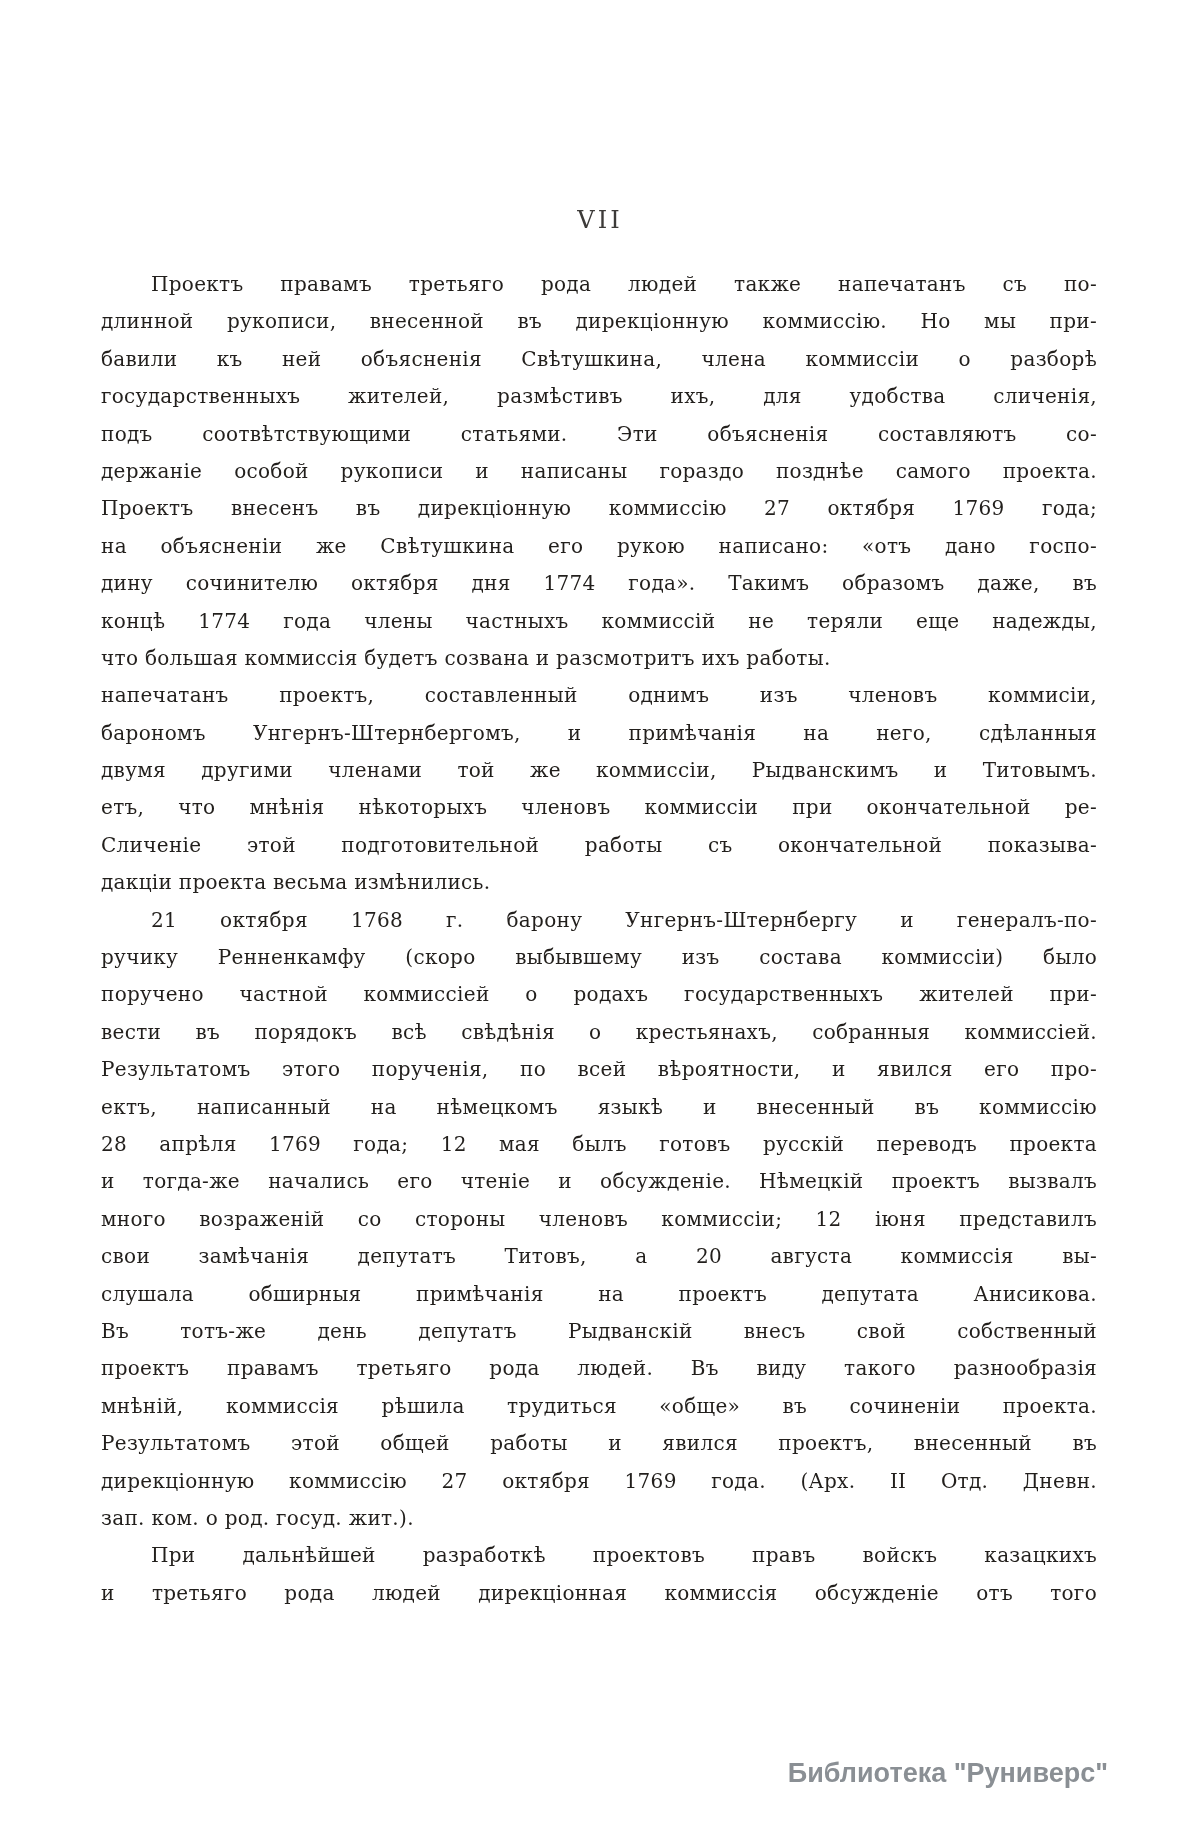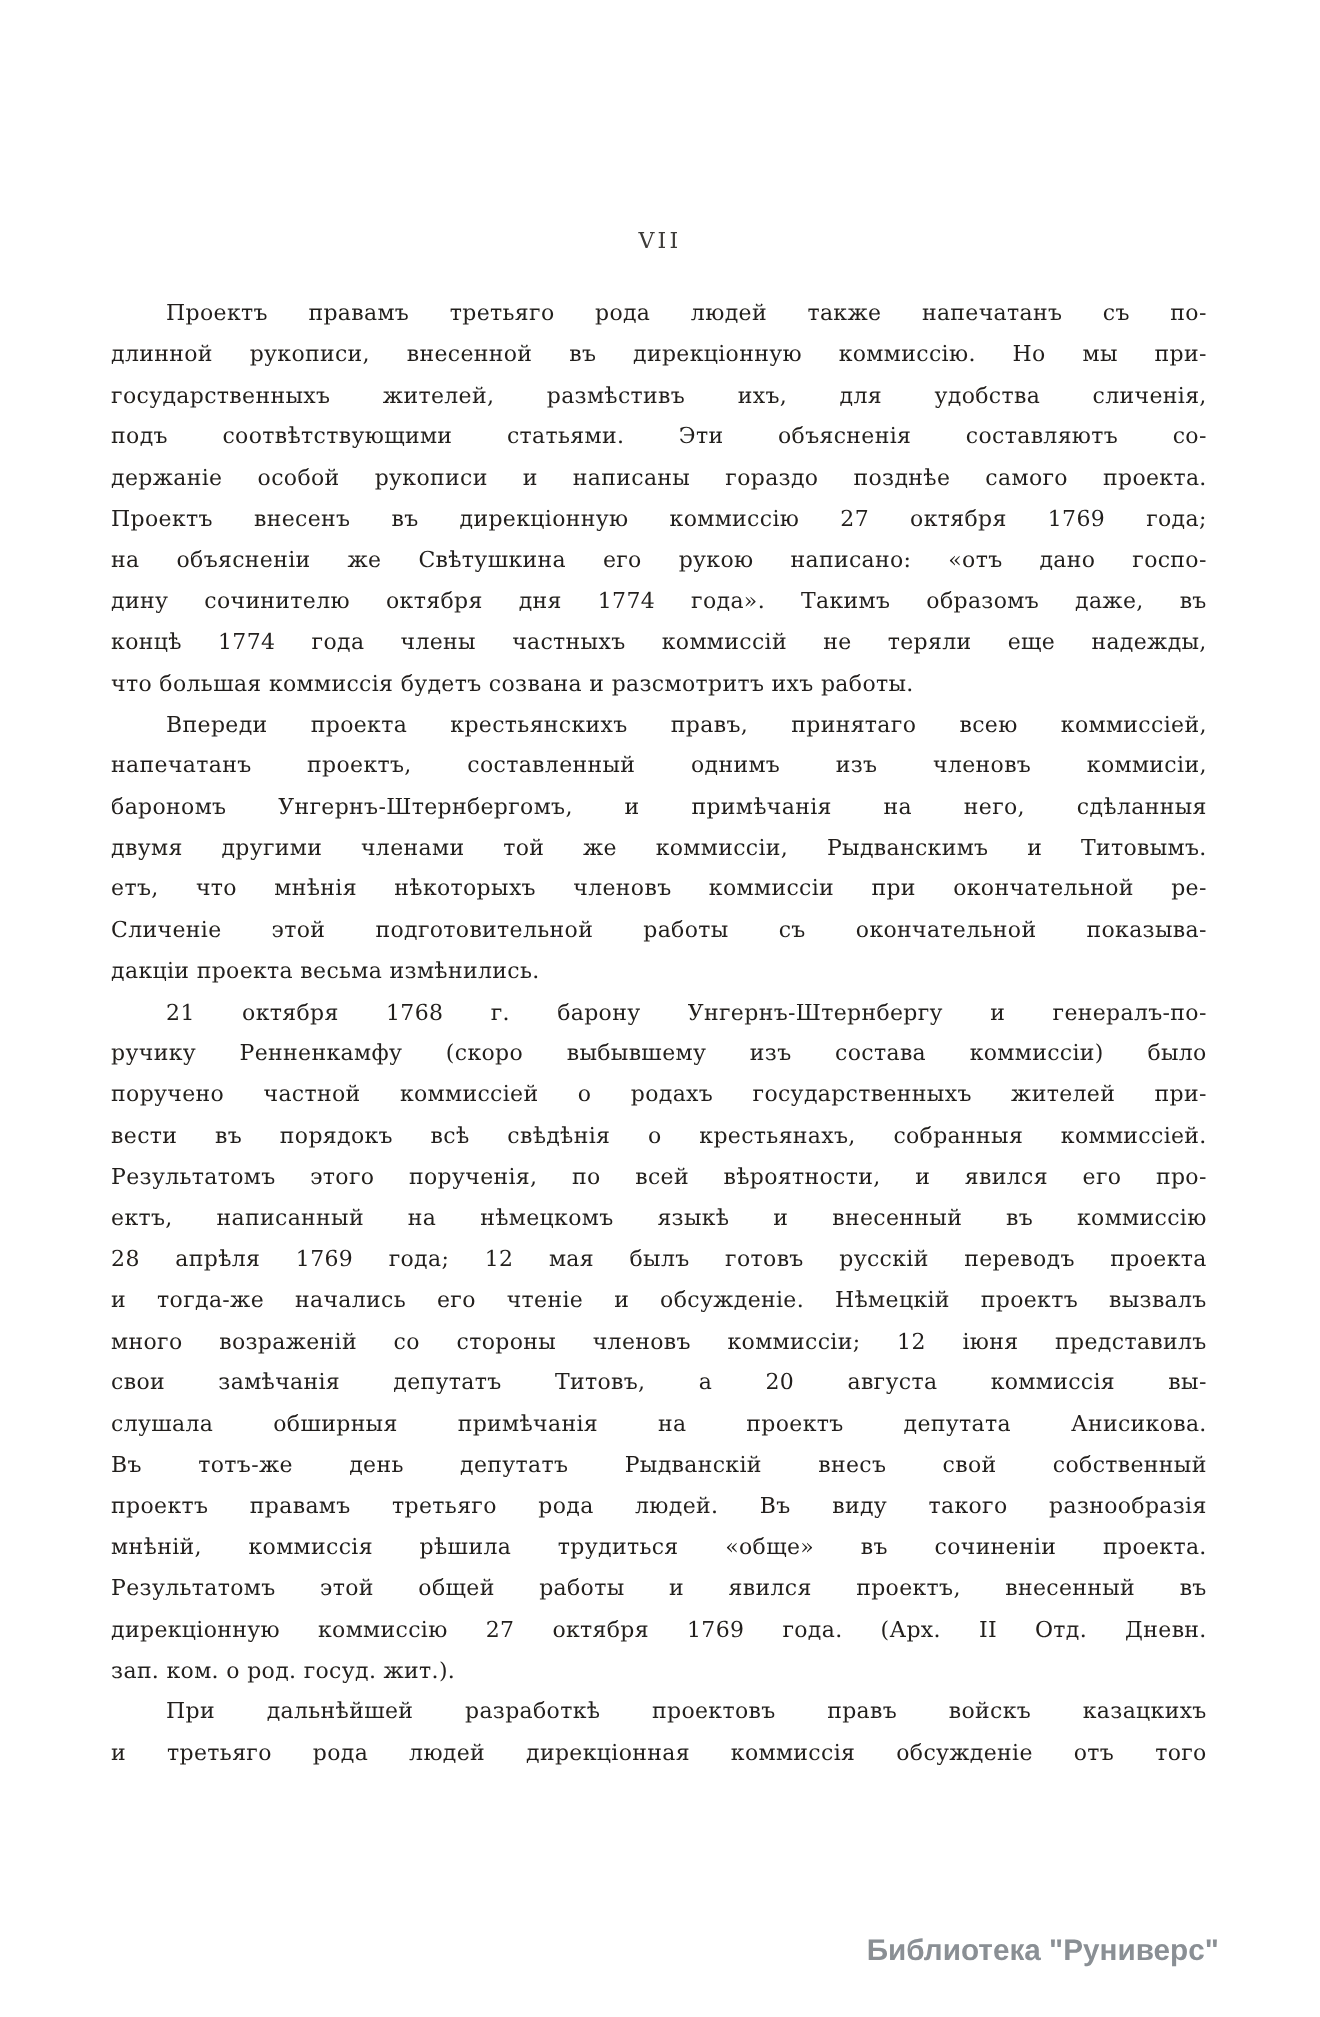"VII" .page-number { font-size: 20px -> 24px }
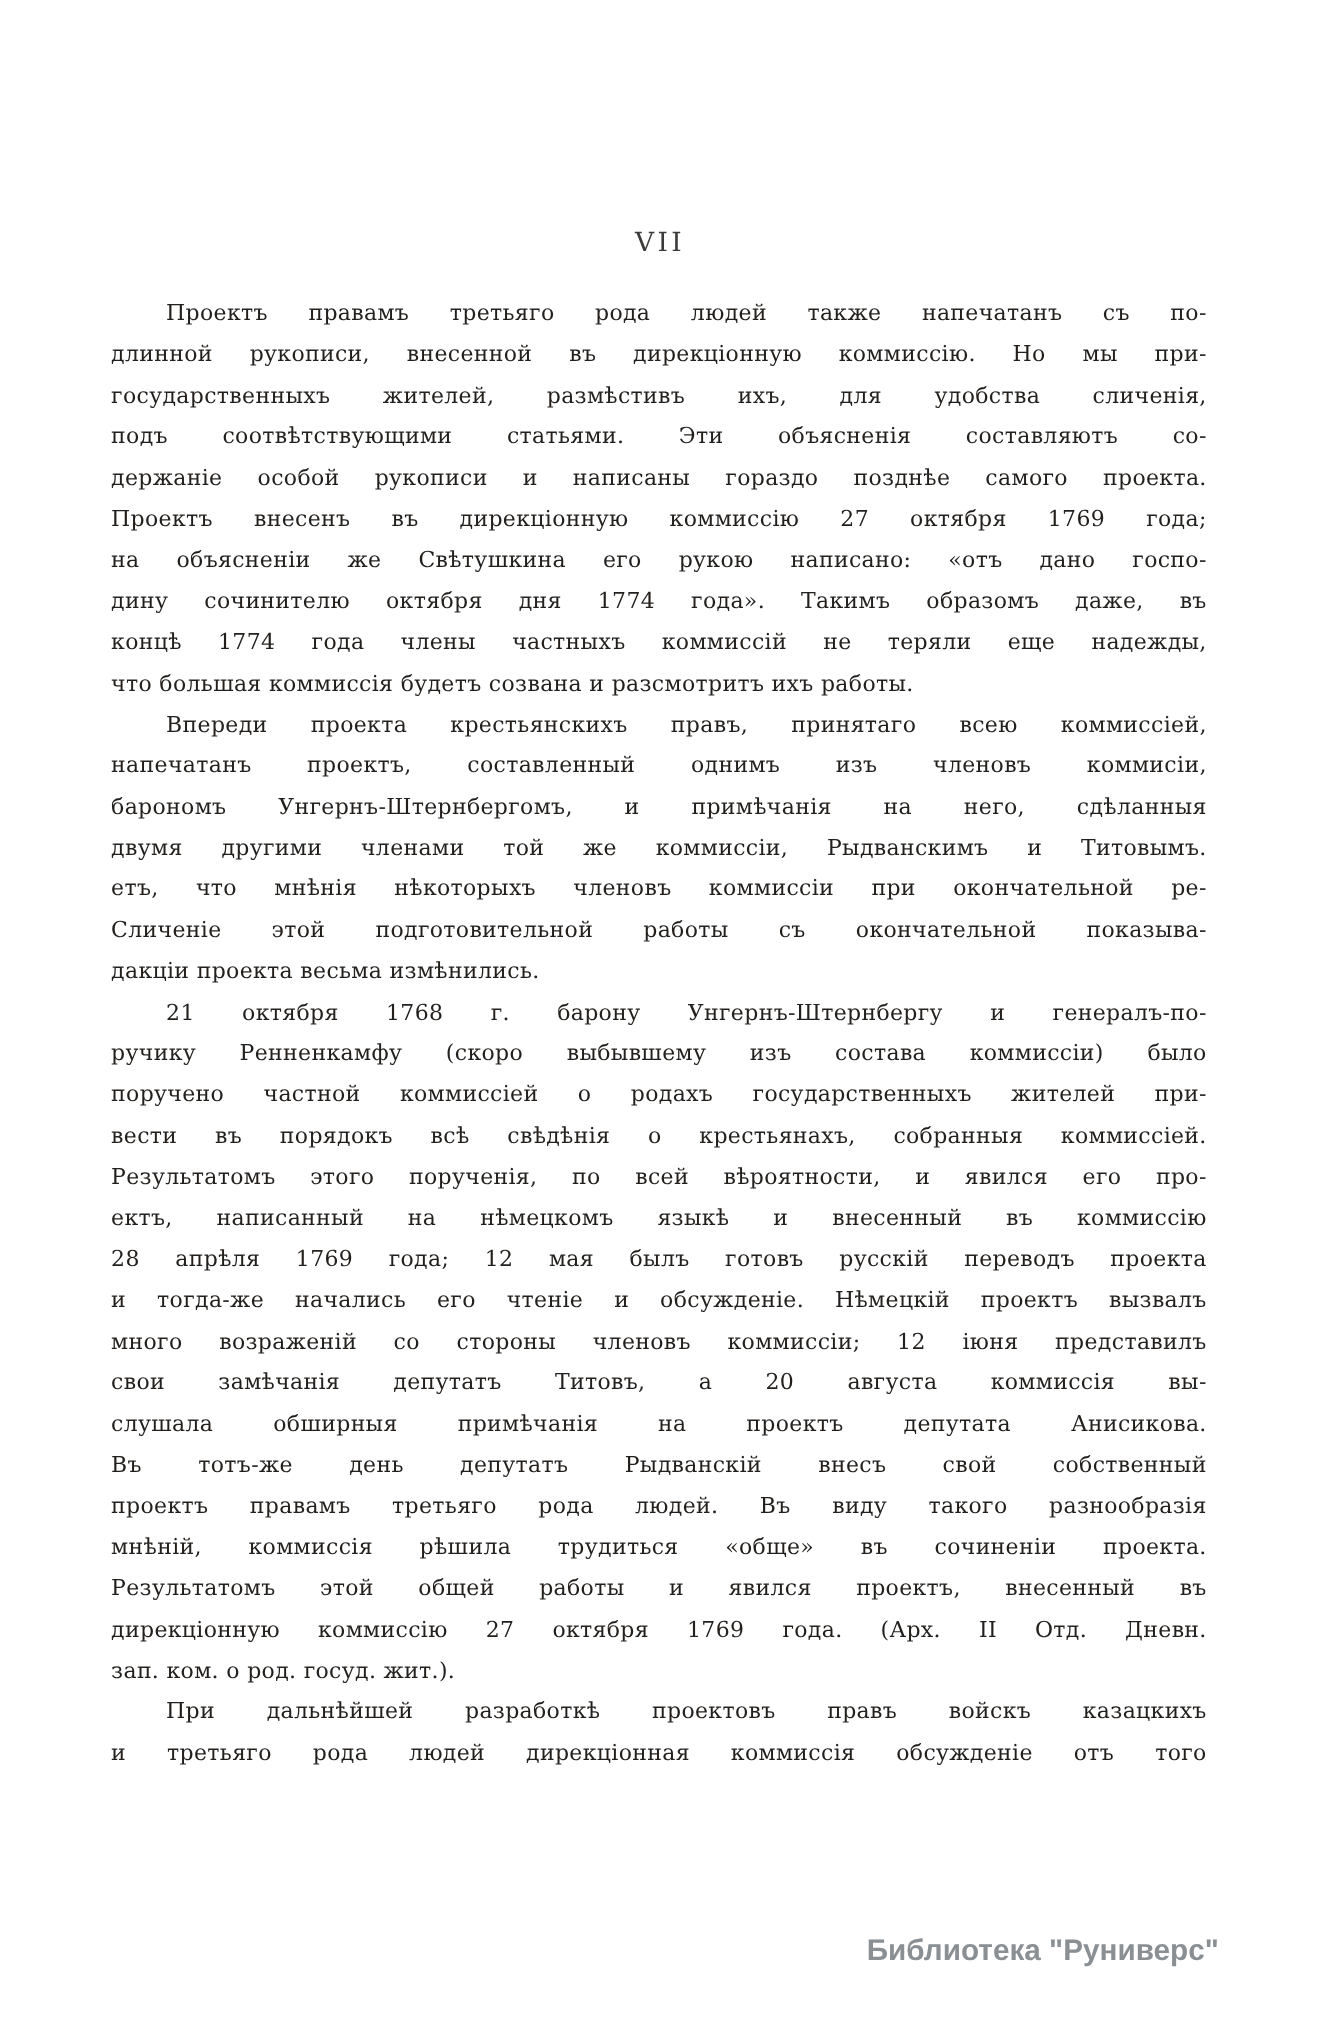"бавили къ ней объясненія Свѣтушкина," div.line { html: none -> <div>бавили къ ней объясненія Свѣтушкина, члена коммиссіи о разборѣ</div> }
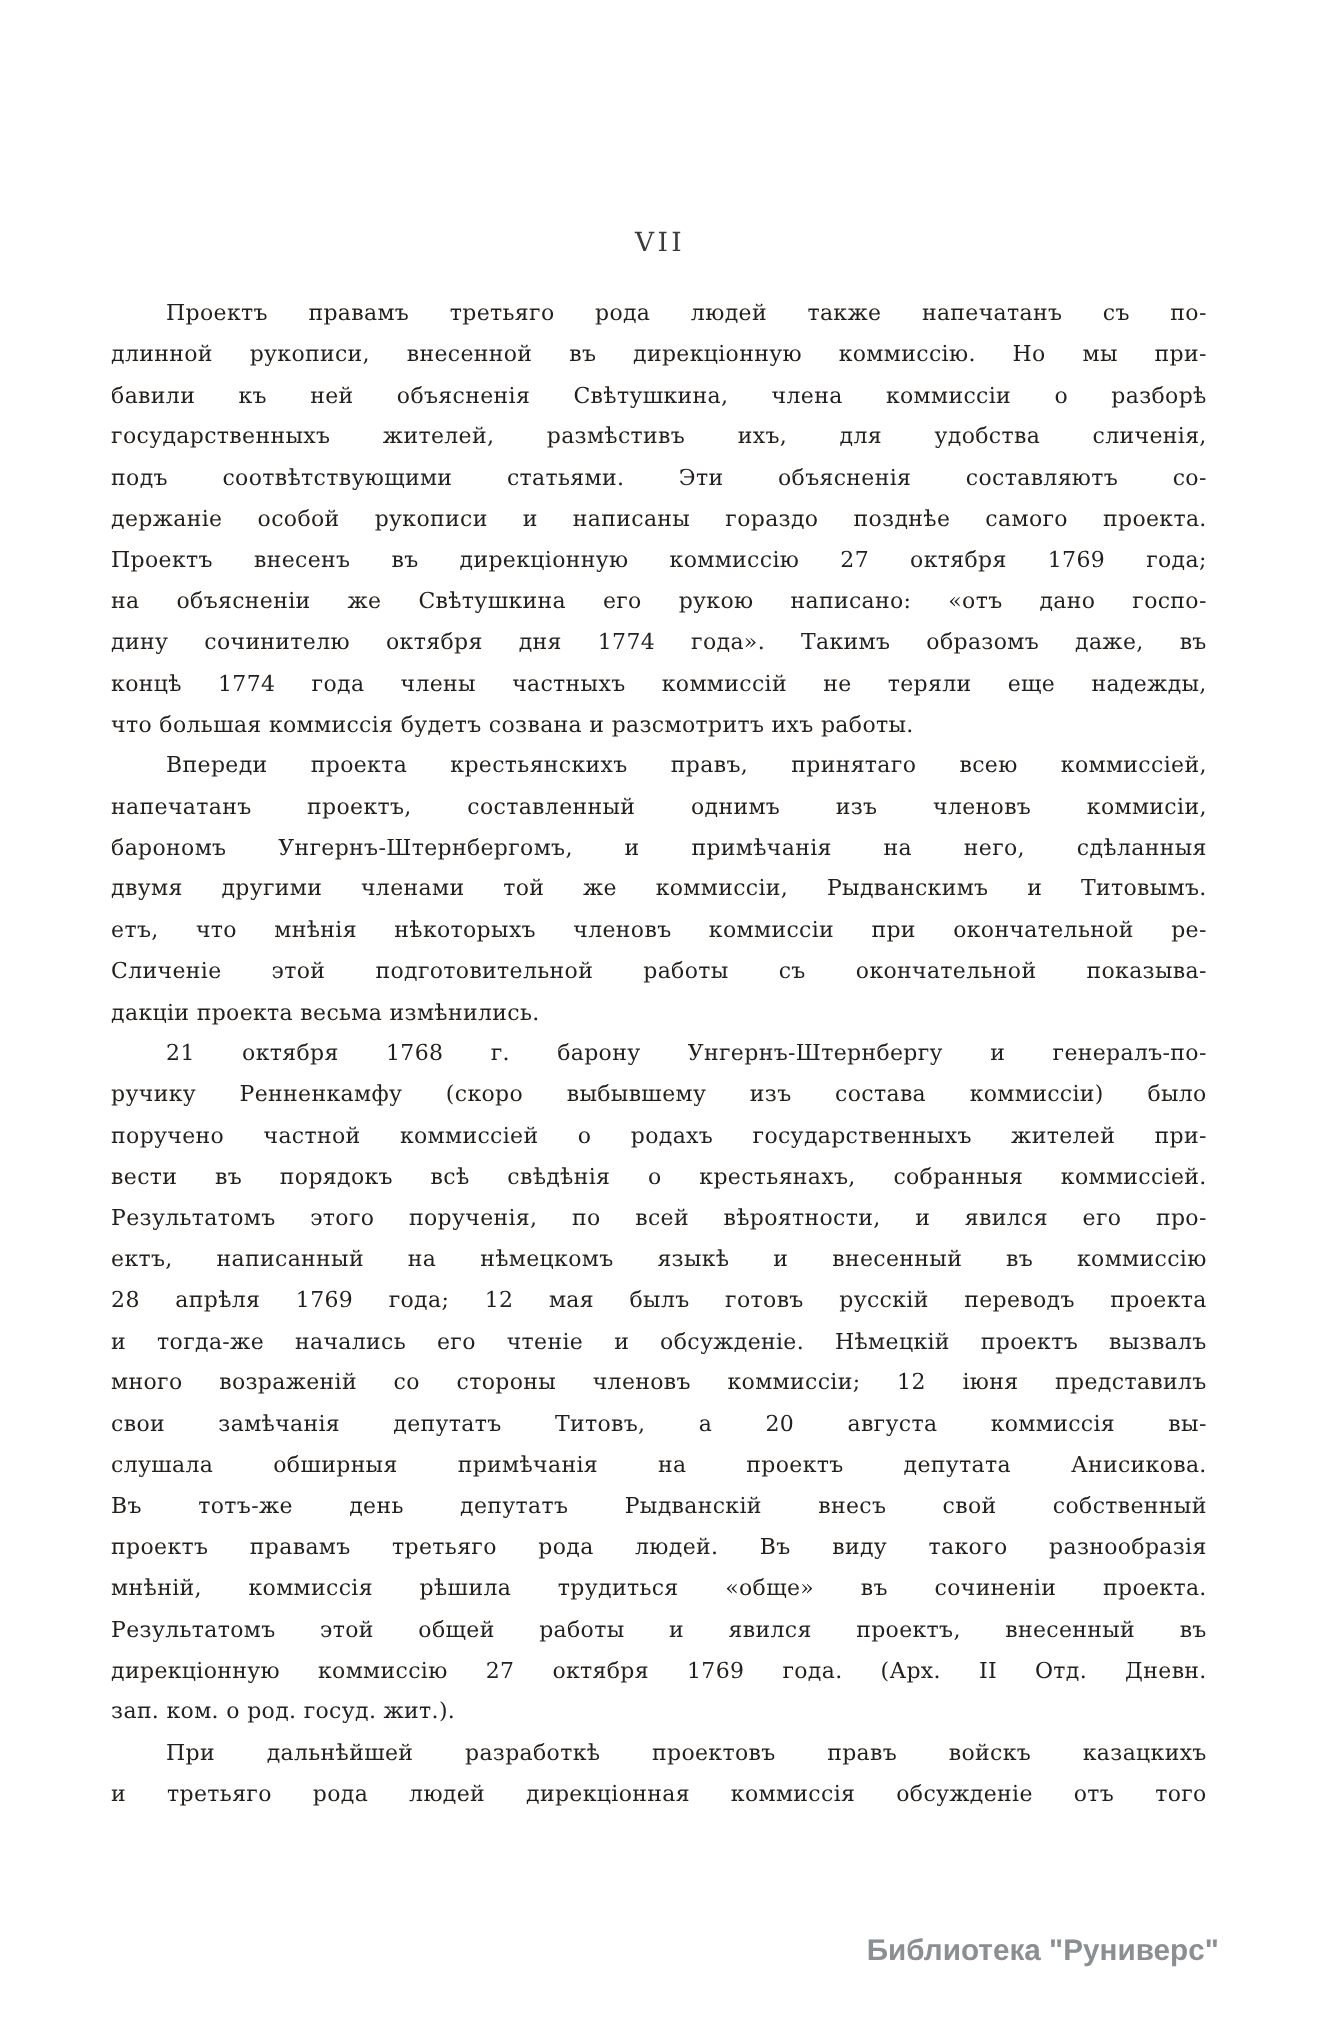"Впереди проекта крестьянскихъ правъ," div.line { html: <div>Впереди проекта крестьянскихъ правъ, принятаго всею коммиссіей,</div> -> none }
